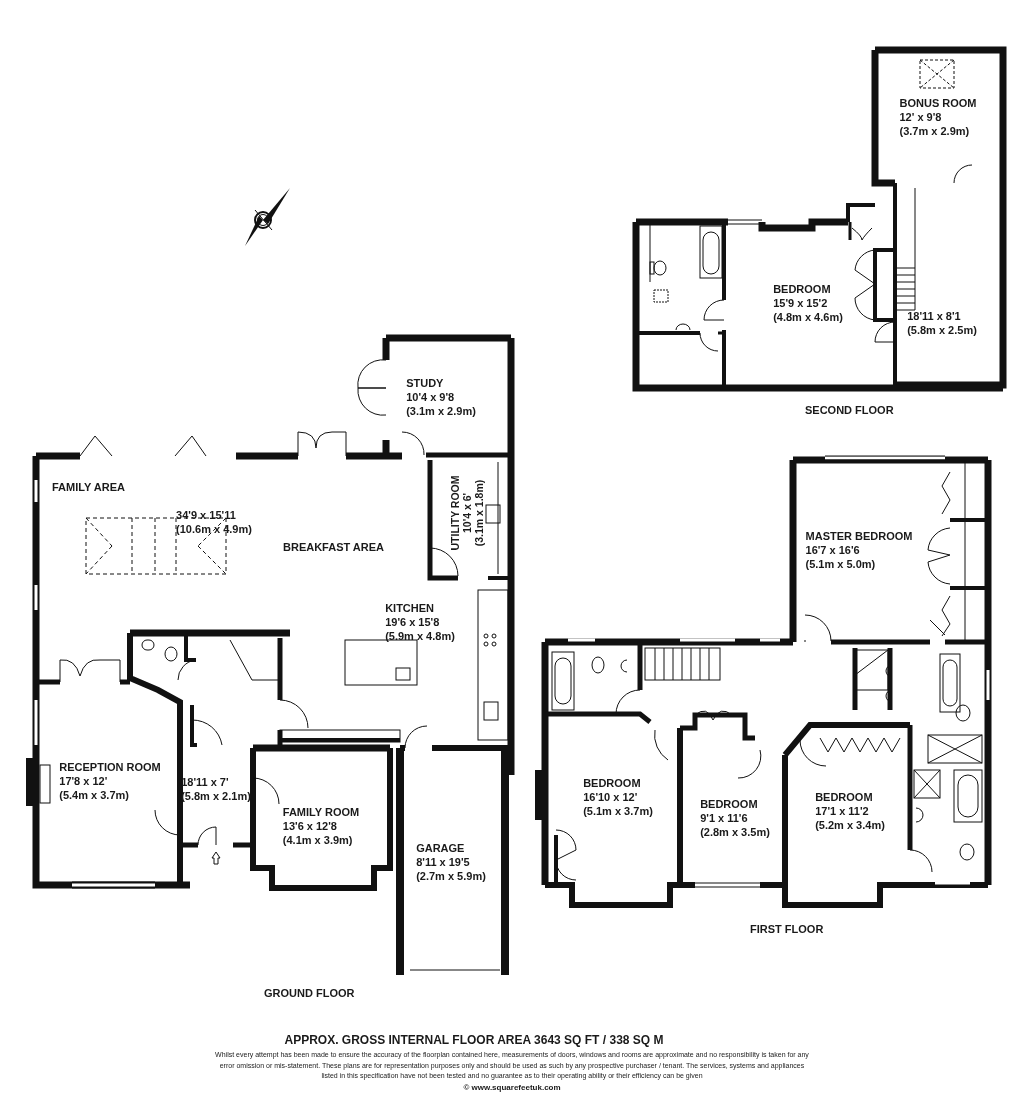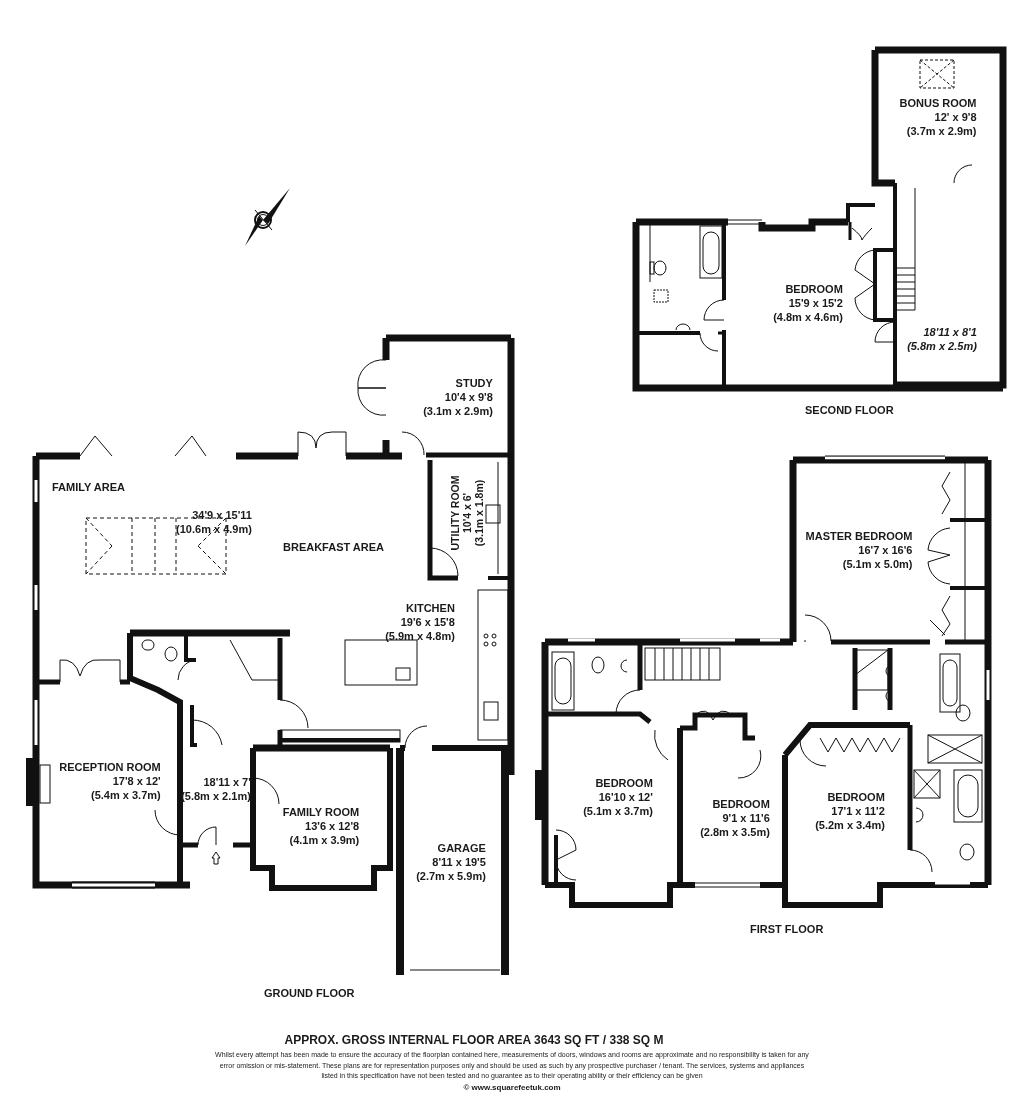"BONUS ROOM" .lbl { text-align: right -> left }
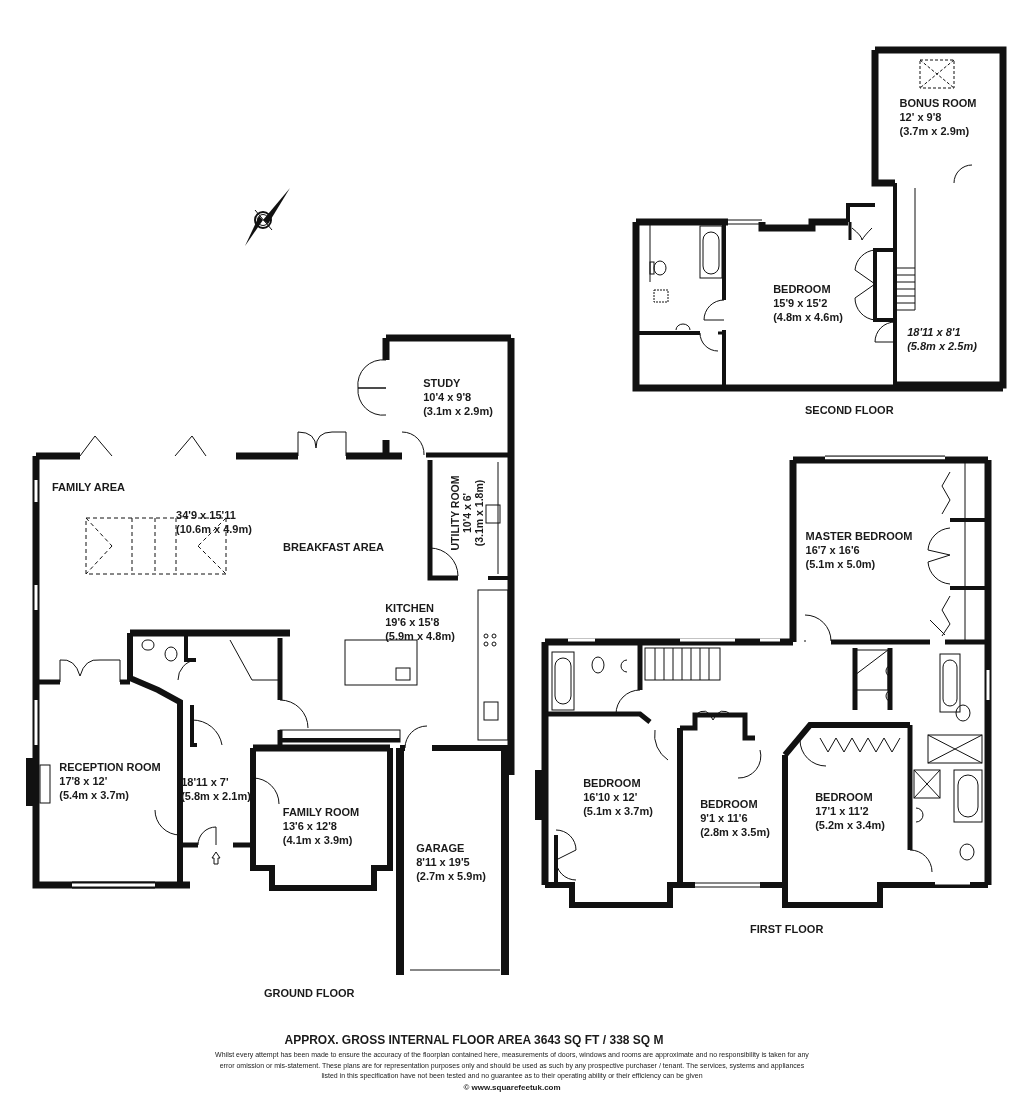"18'11 x 8'1" div.lbl { font-style: italic -> none; top: 325px -> 309px }
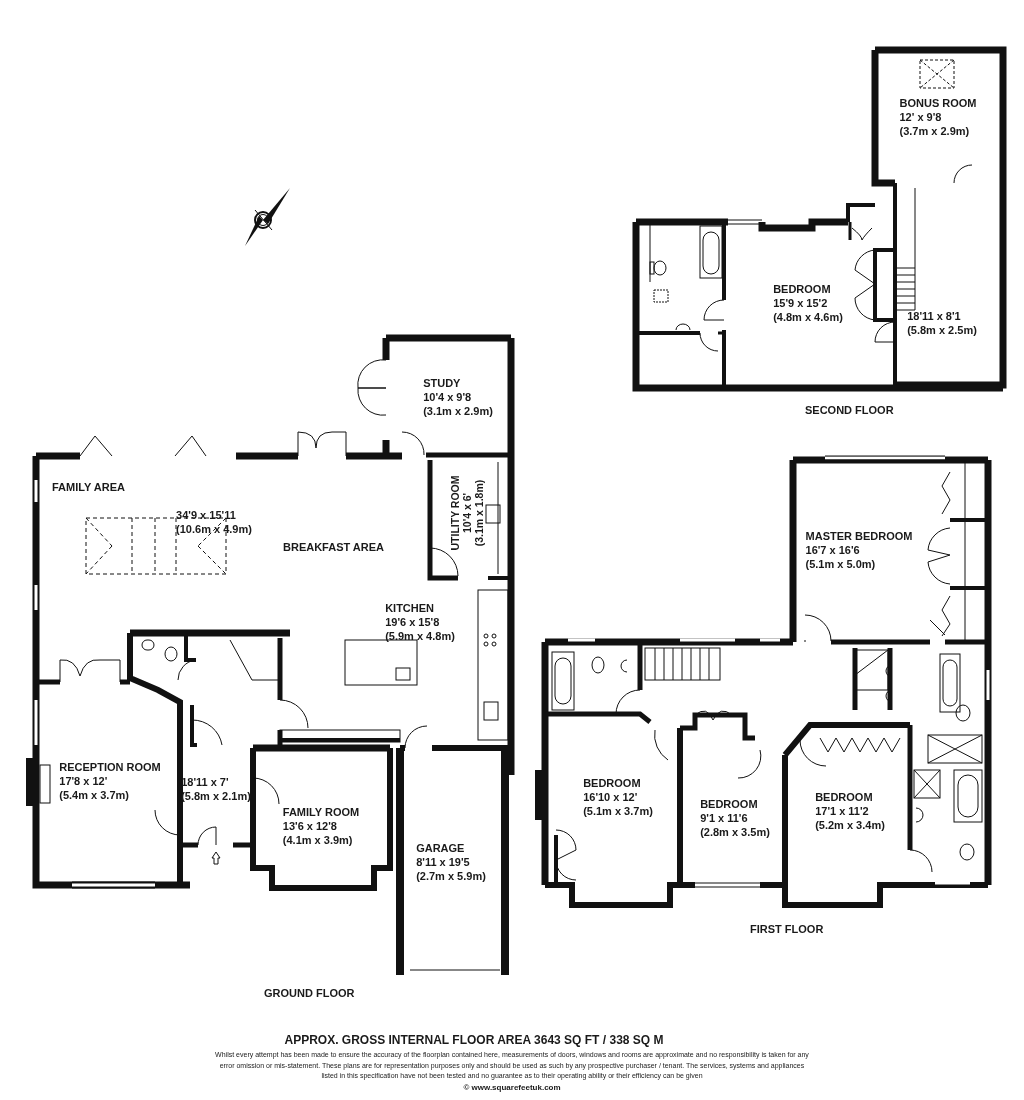"STUDY" div.lbl { margin-left: 17px -> none }
